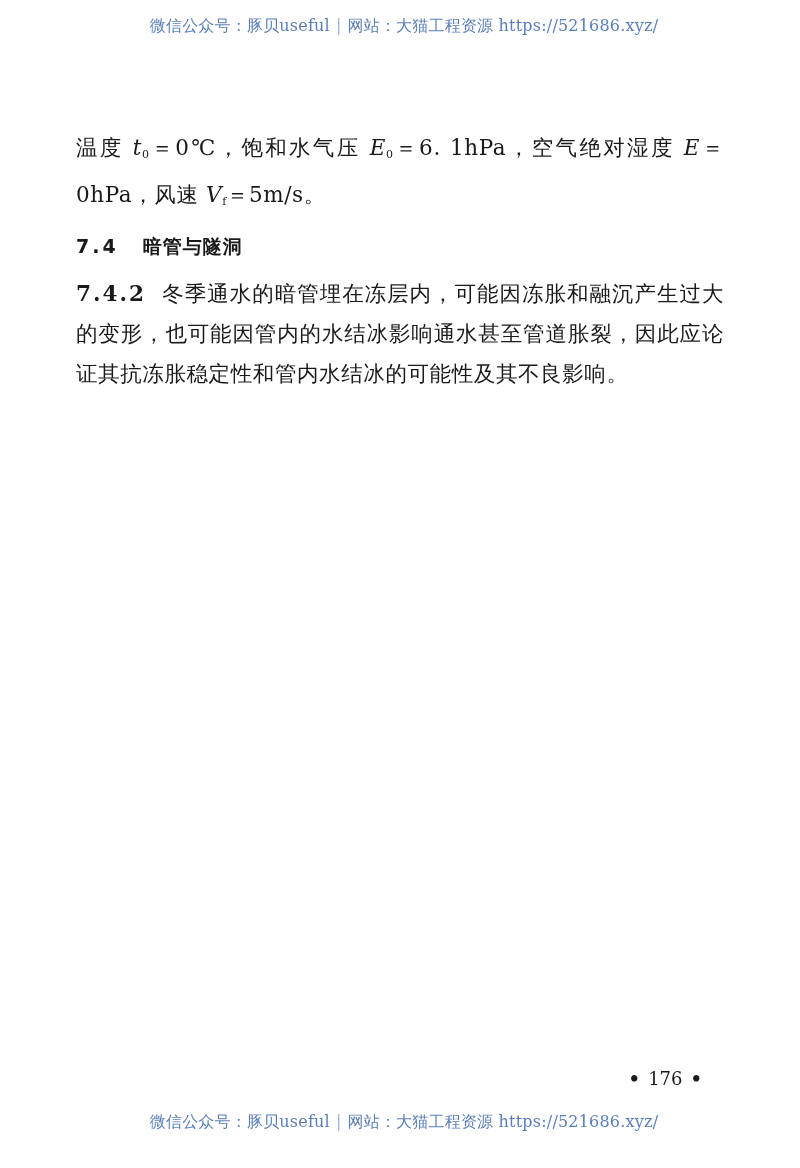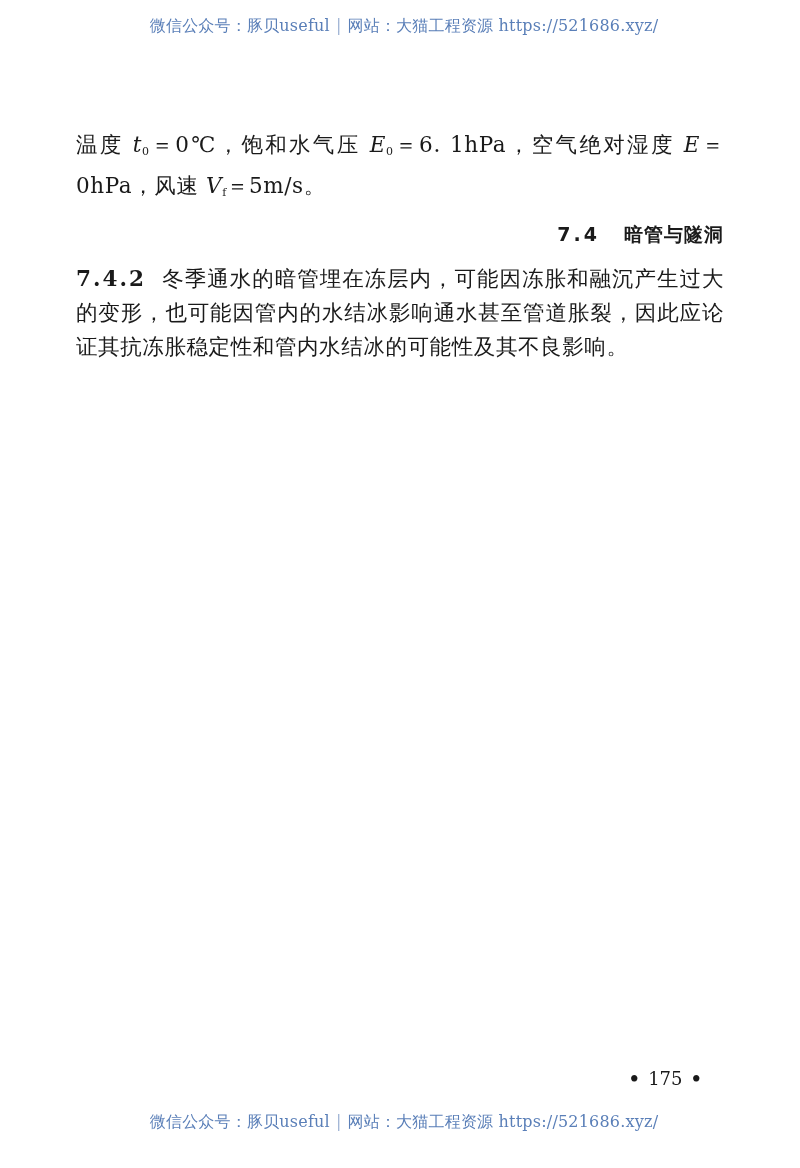"温度 t0＝0℃，饱和水气压 E0＝6. 1hPa，空气绝对湿度" .para { line-height: 34px -> 40px }
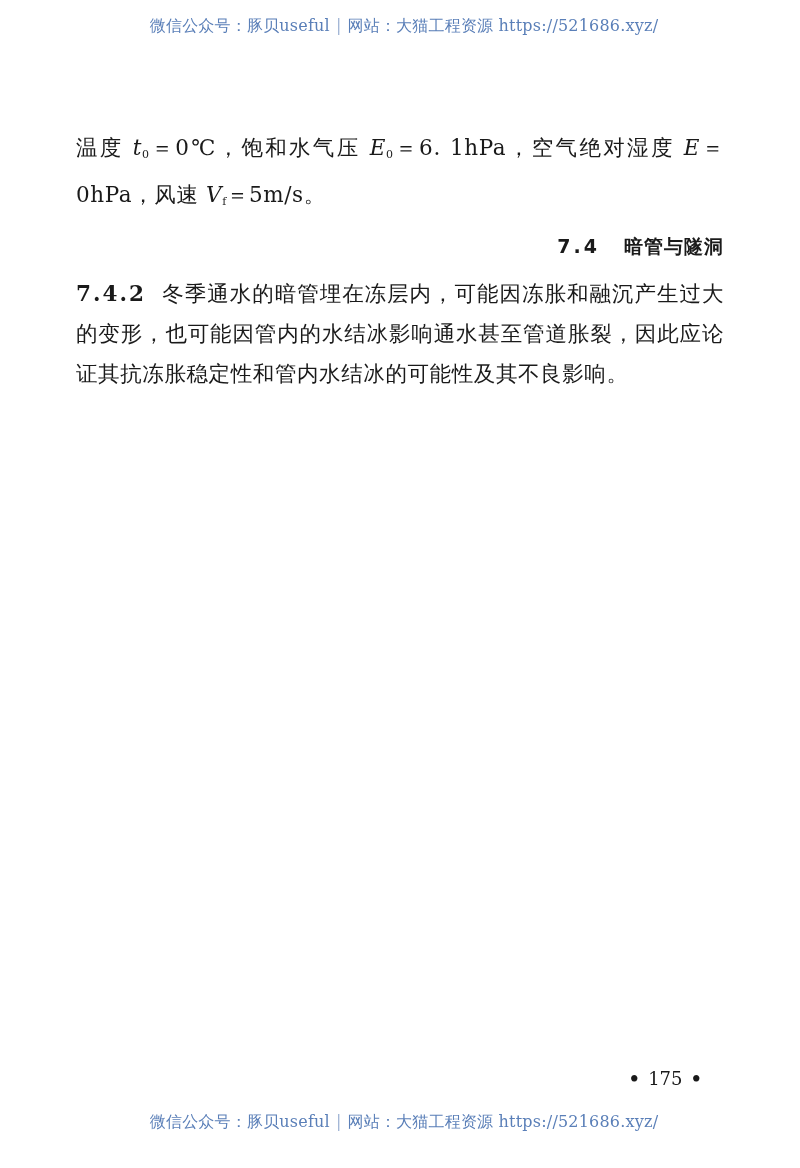"7.4 暗管与隧洞" .section-title { text-align: right -> left }
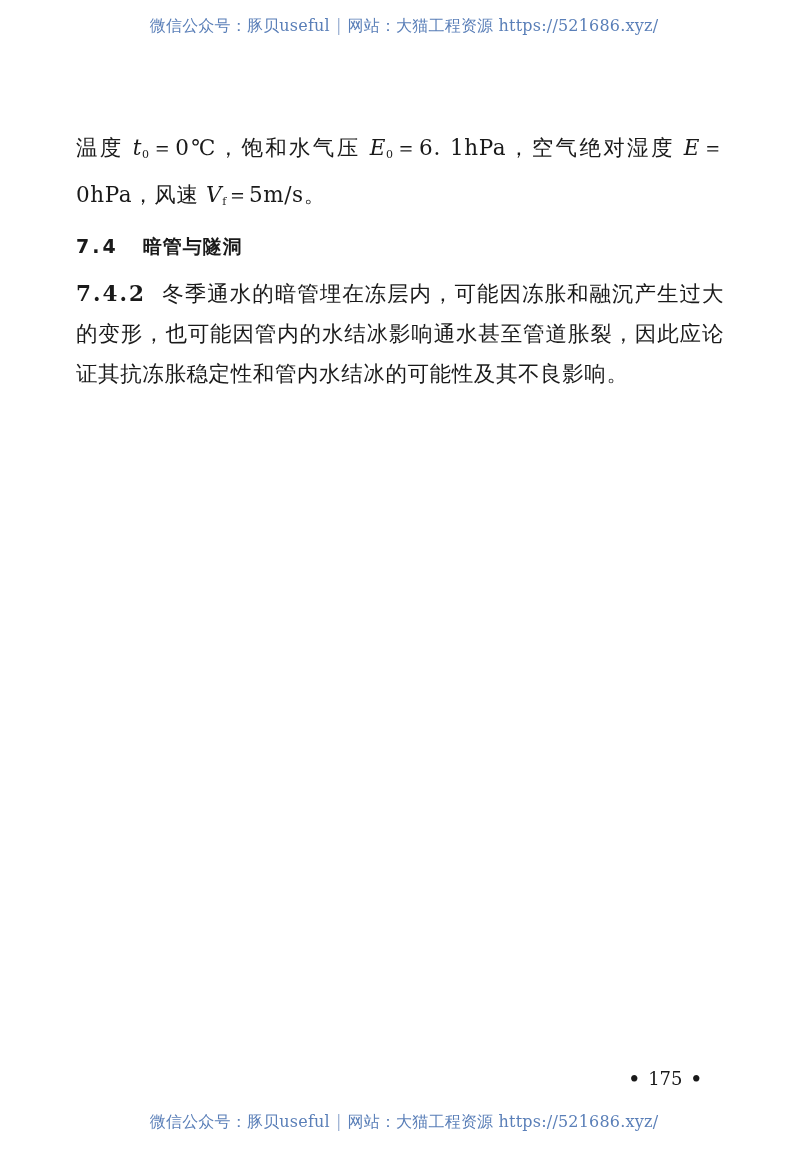"175" span { text: 175 -> 176 }
